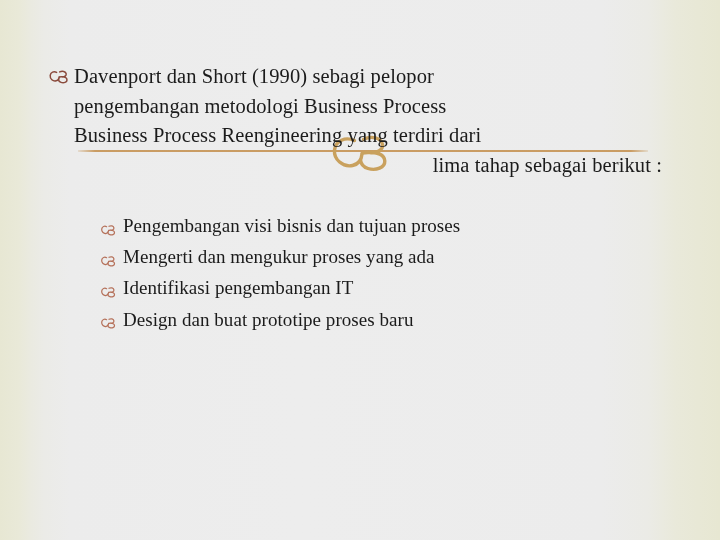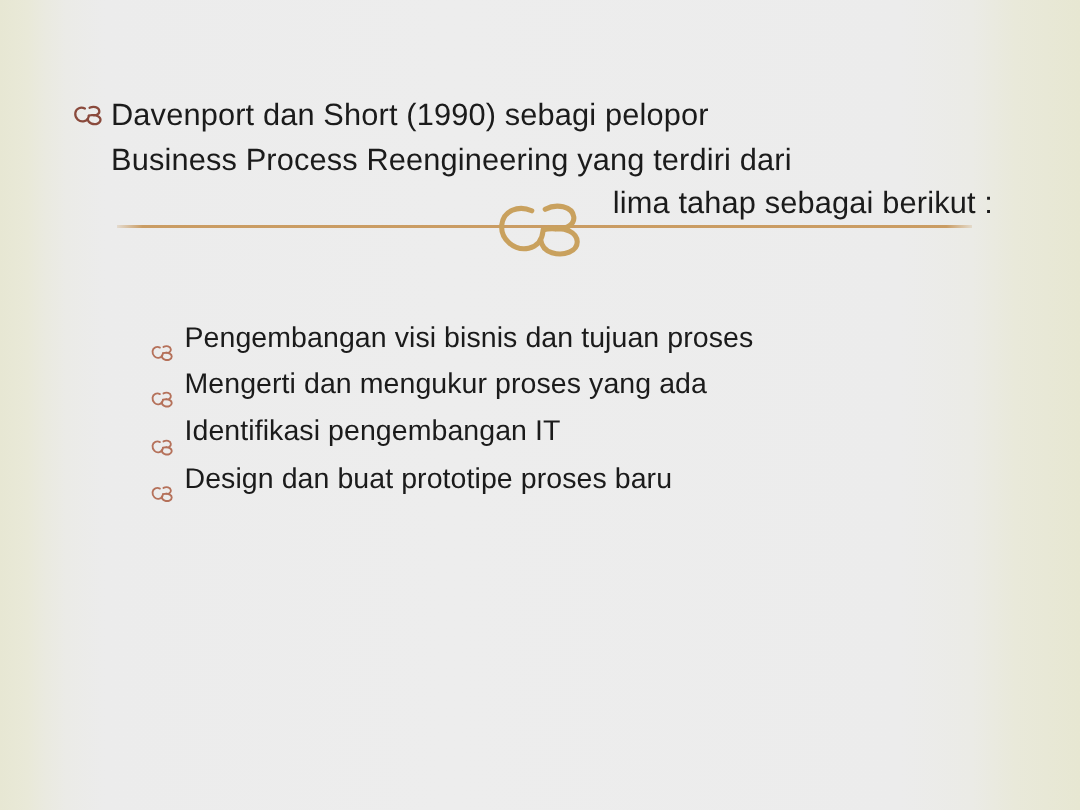"Davenport dan Short (1990) sebagi" .slide { font-family: none -> Liberation Serif, serif }
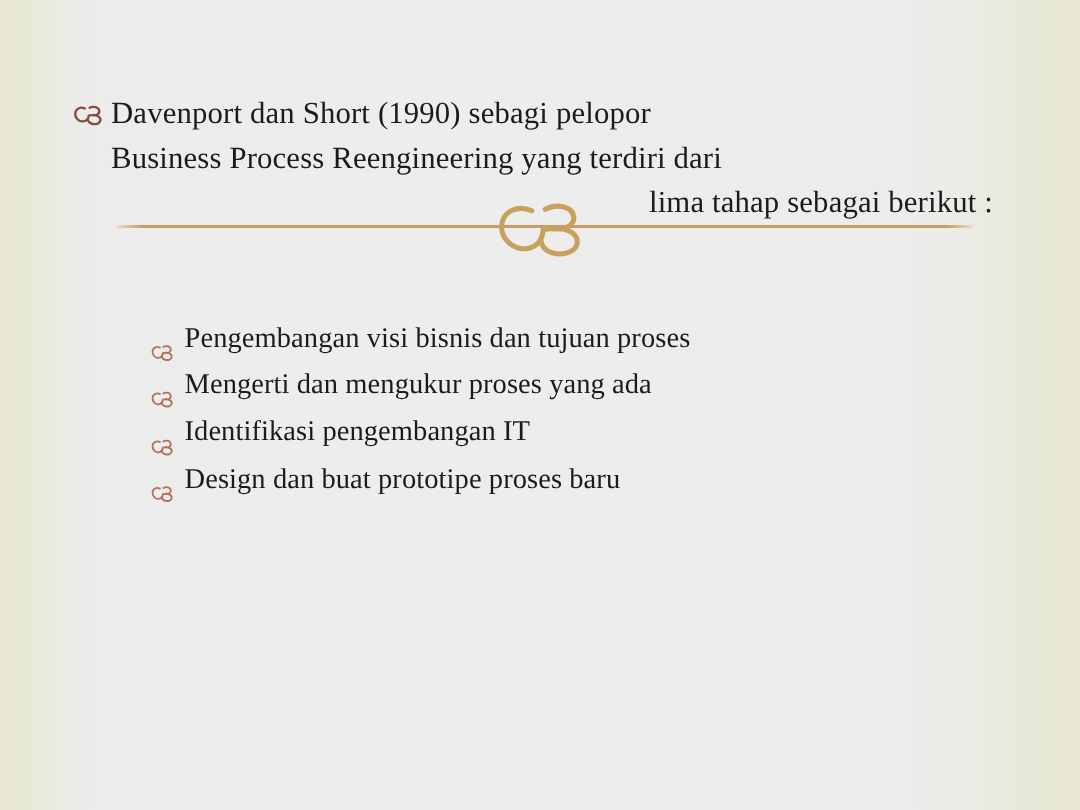"pengembangan metodologi Business Process" p { html: none -> <p>pengembangan metodologi Business Process</p> }
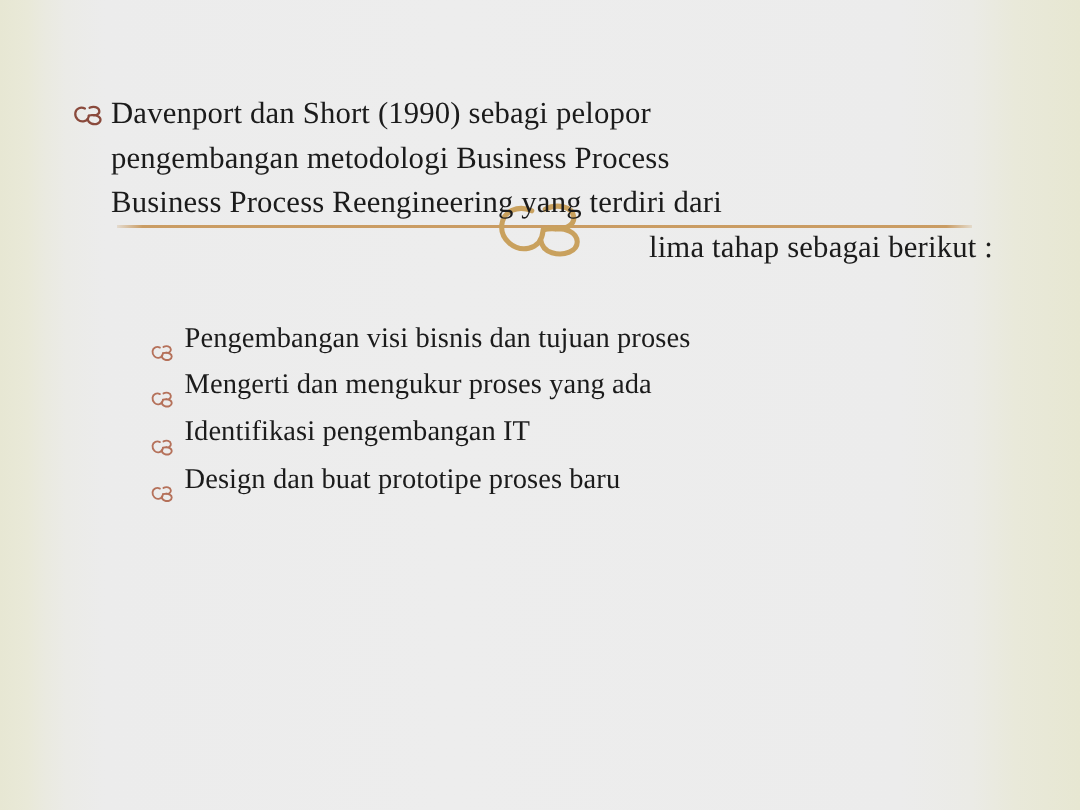"Pengembangan visi bisnis dan tujuan" .l2-row { align-items: flex-end -> center }
